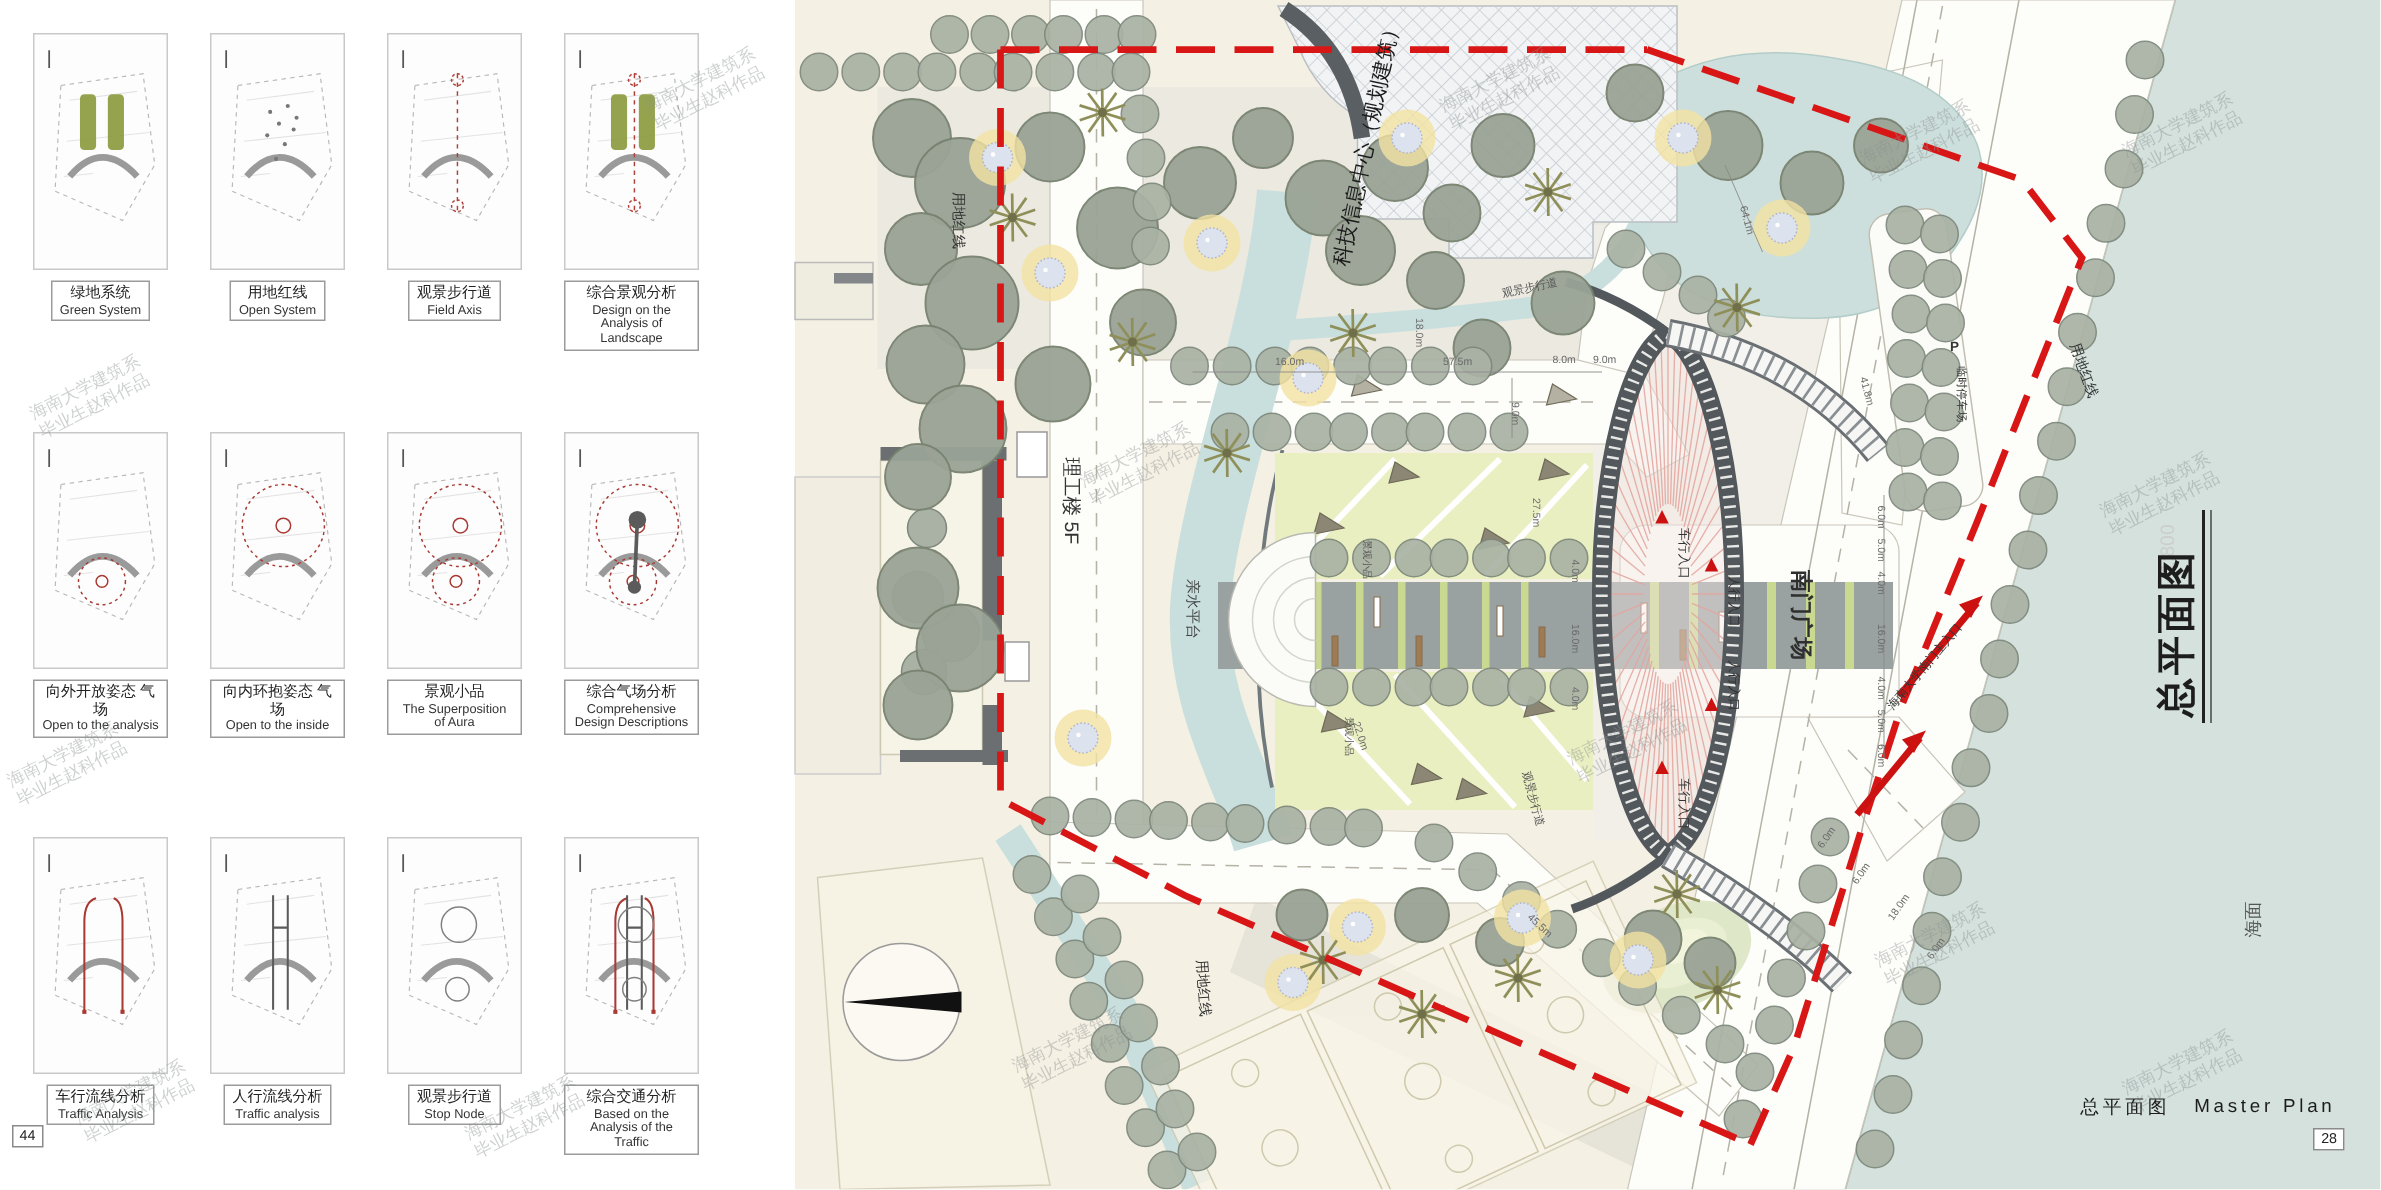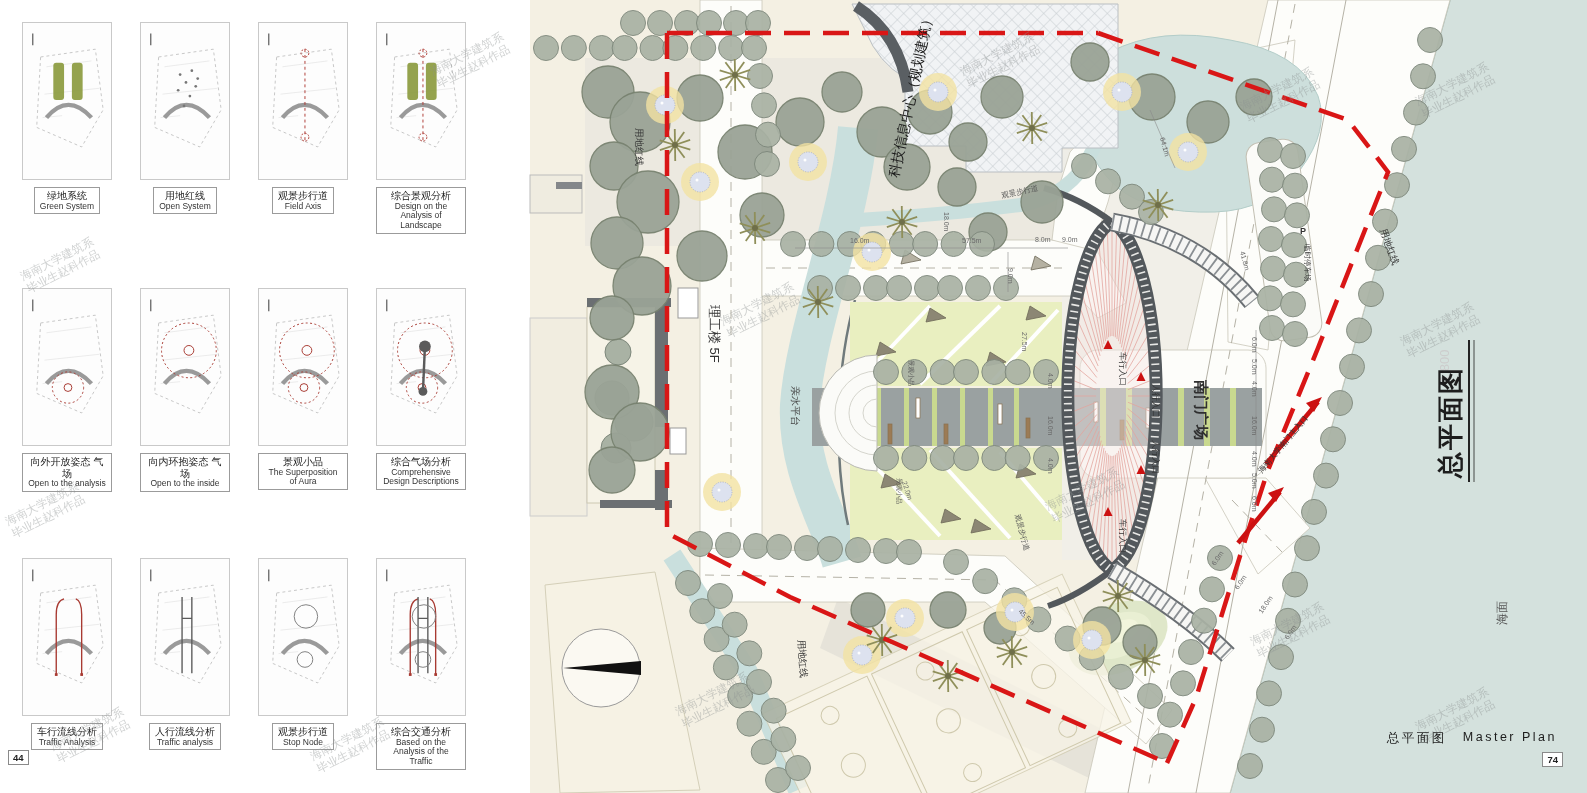"44" .pagenum { font-weight: bold -> none }
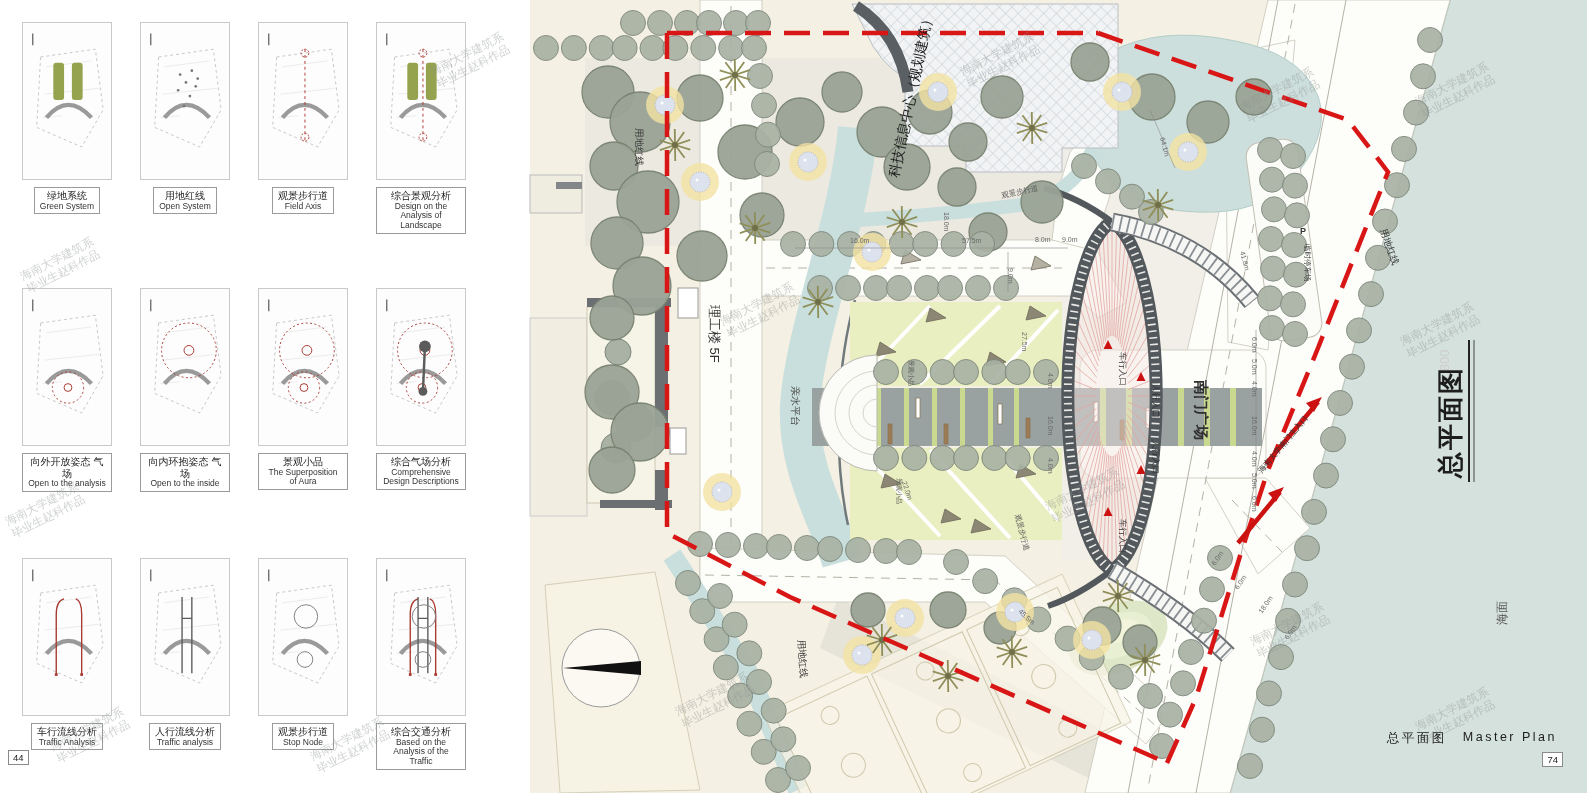"74" div.pagenum { text: 74 -> 28 }
